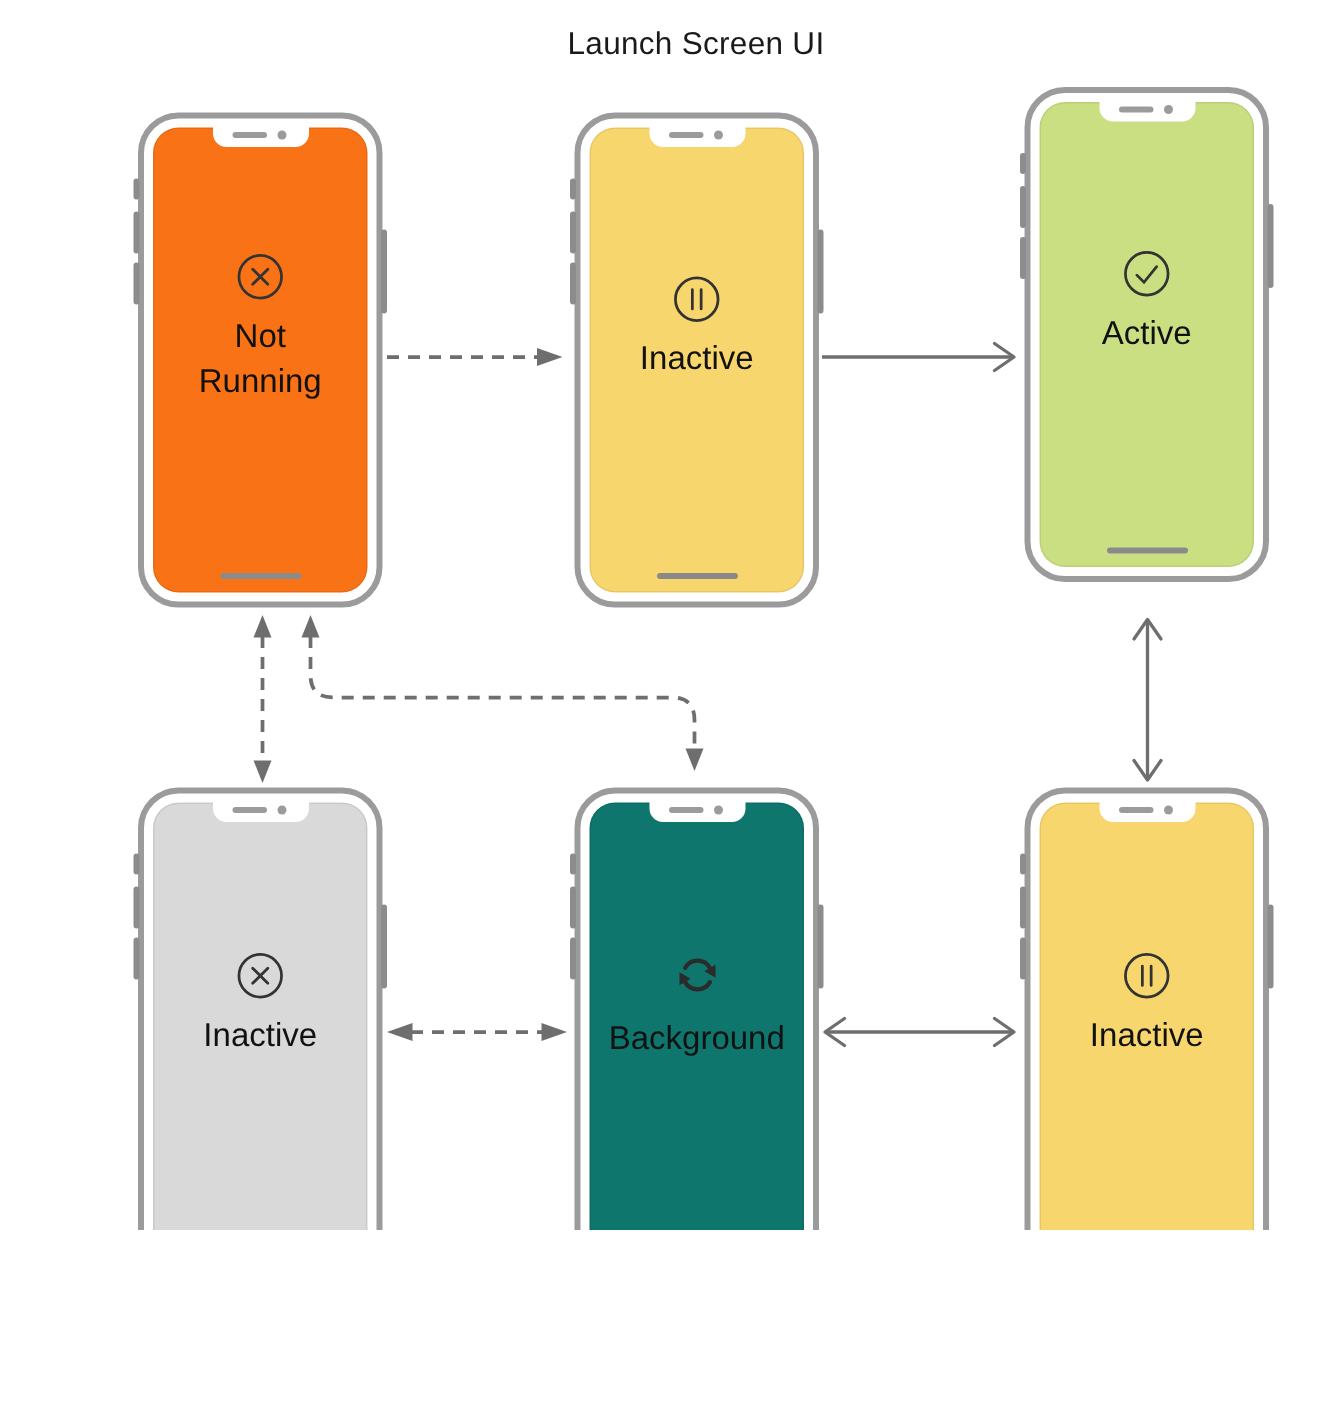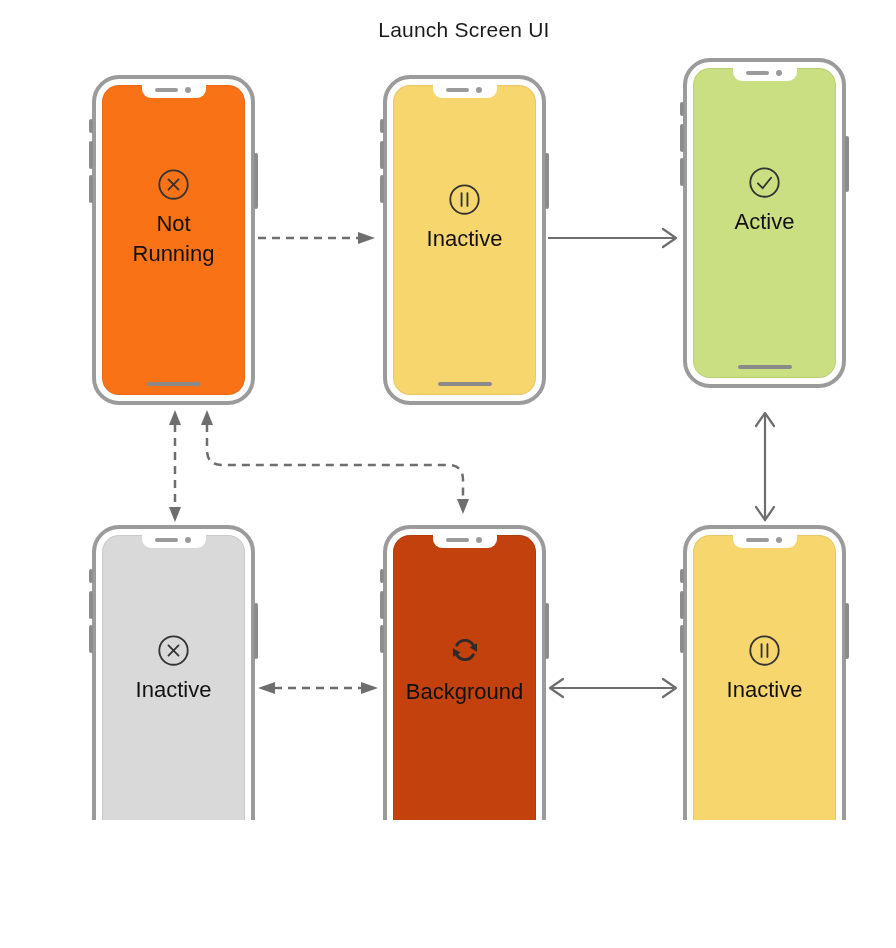"Background" div.screen { background: #c2410c -> #0f766e }
